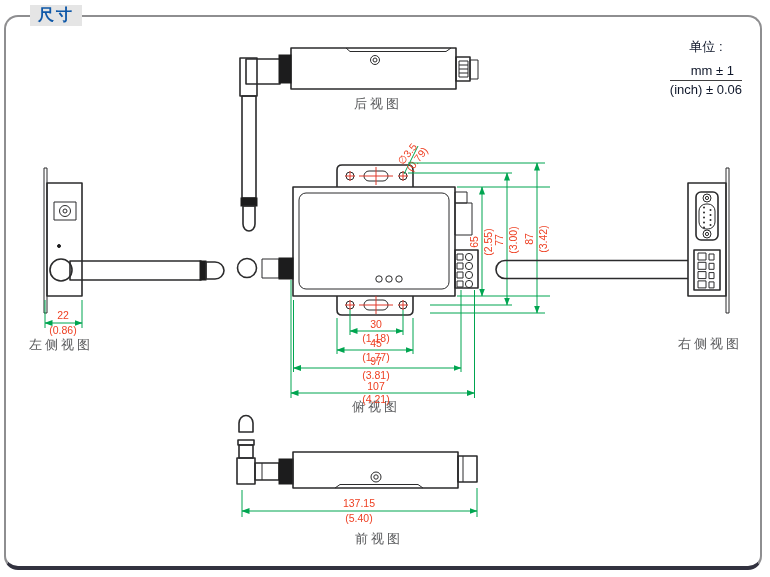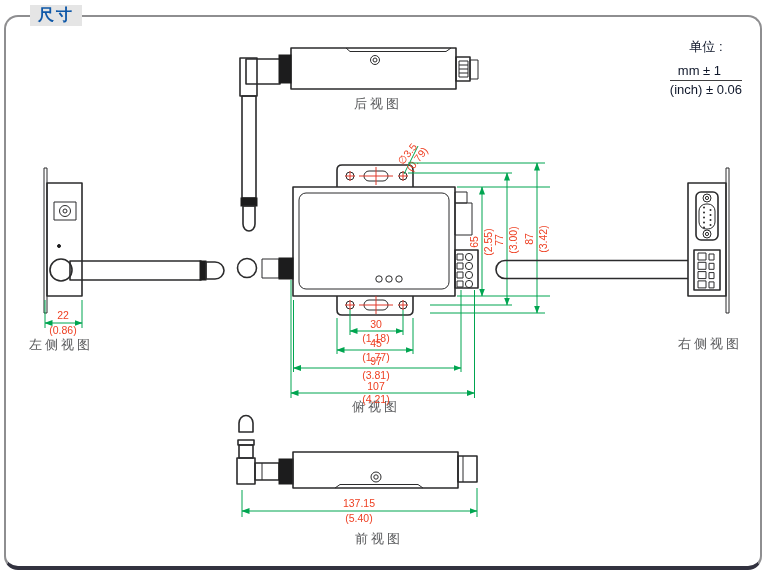"mm ± 1" .units .frac { text-align: left -> right }
